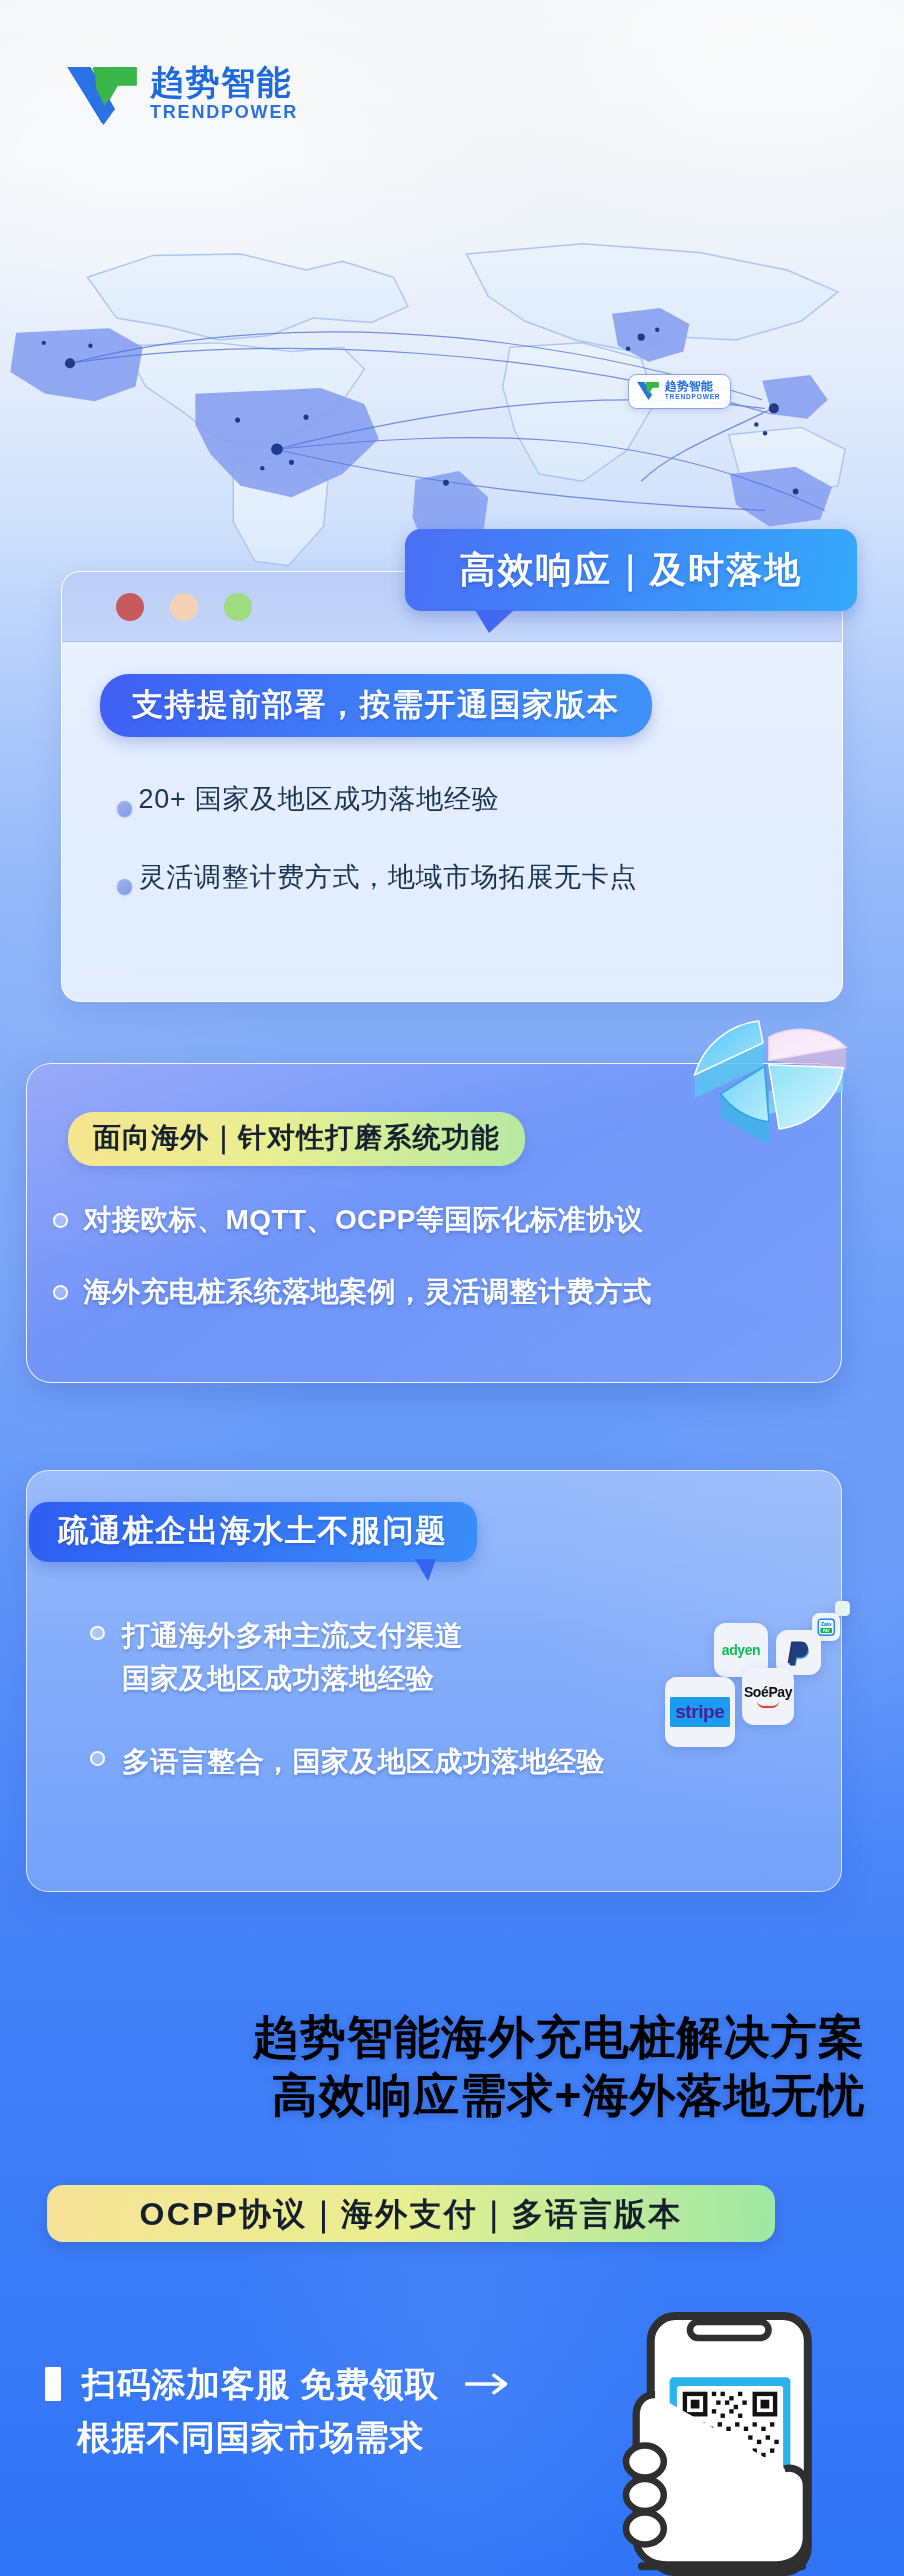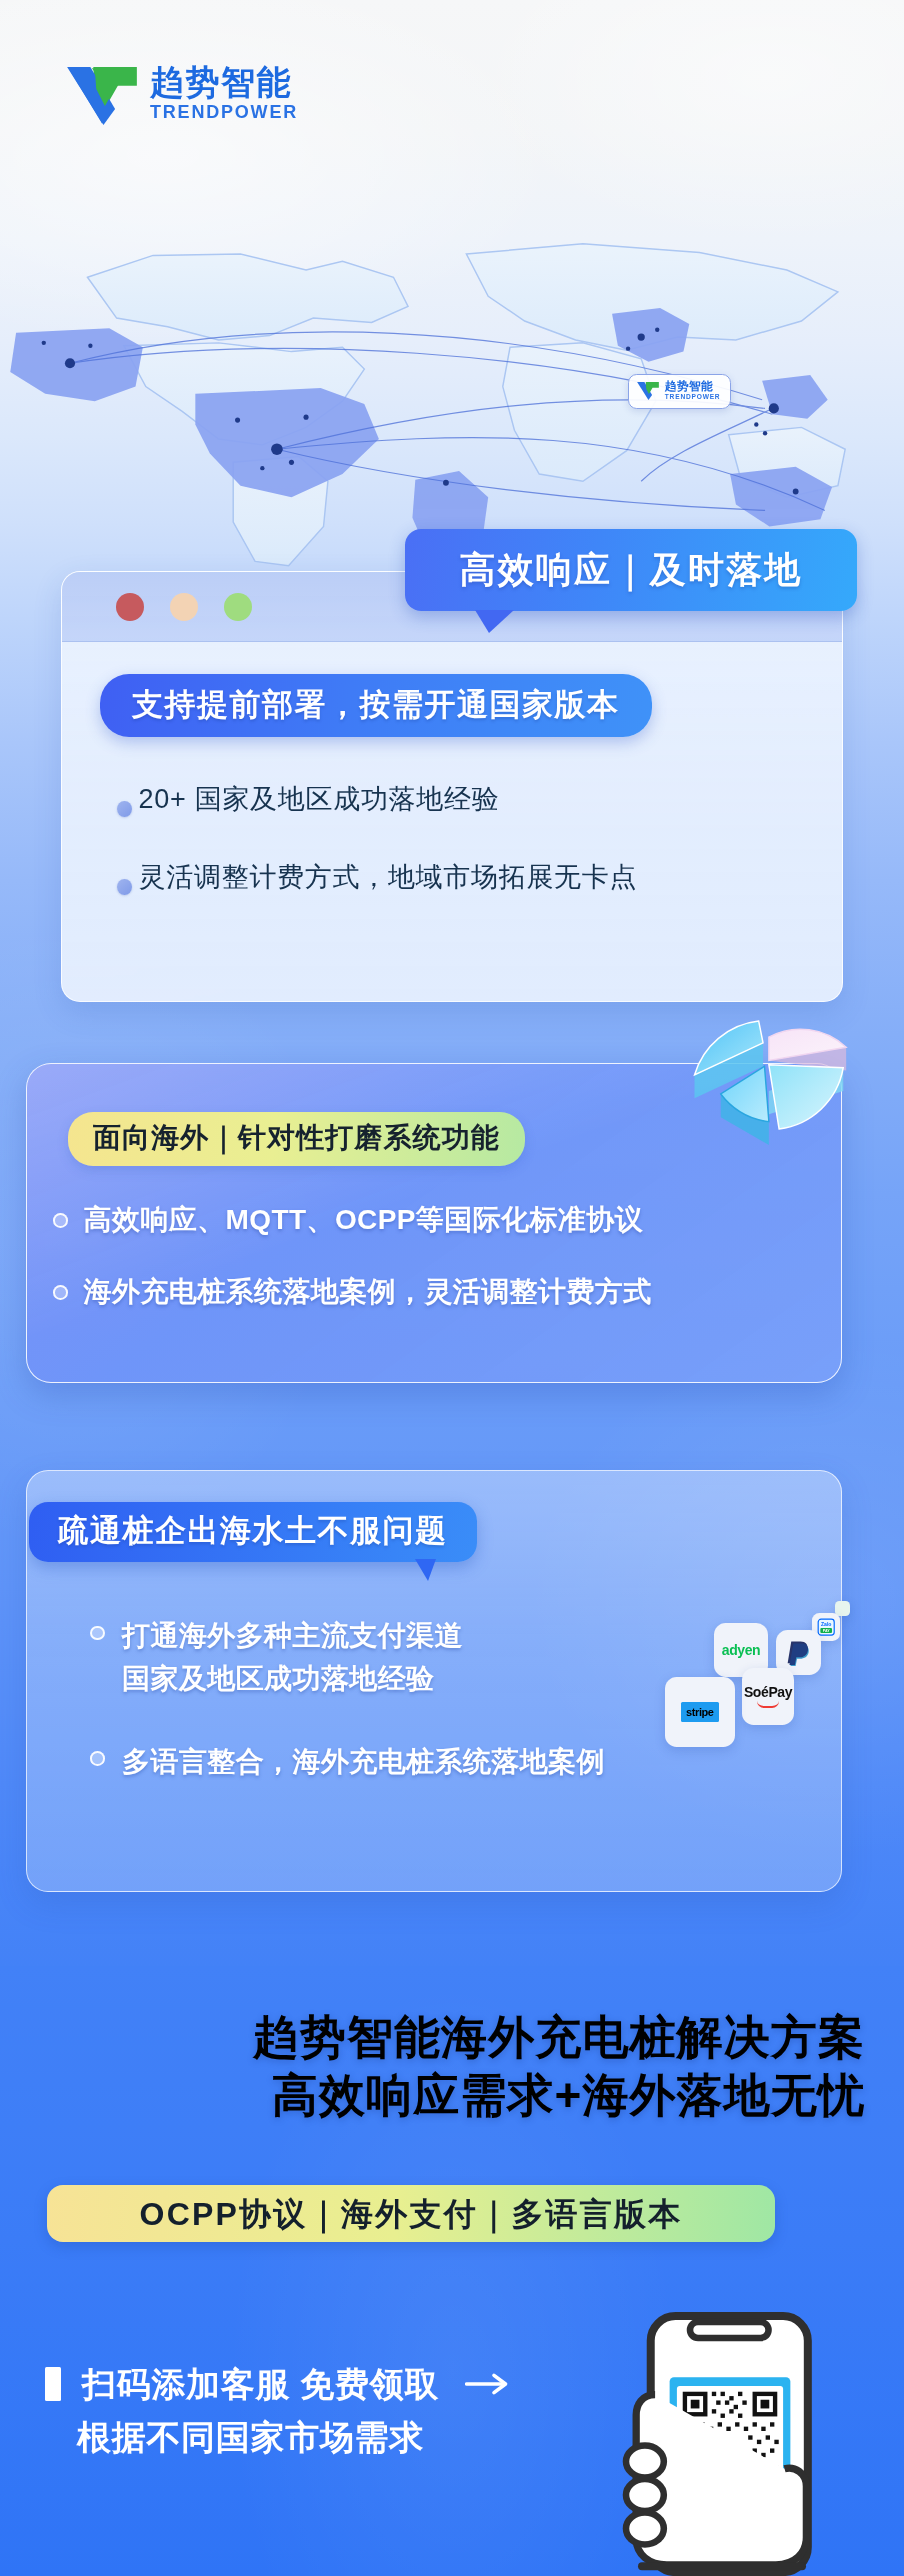"高效响应、MQTT、OCPP等国际化标准协议" span.btxt { text: 高效响应 -> 对接欧标 }
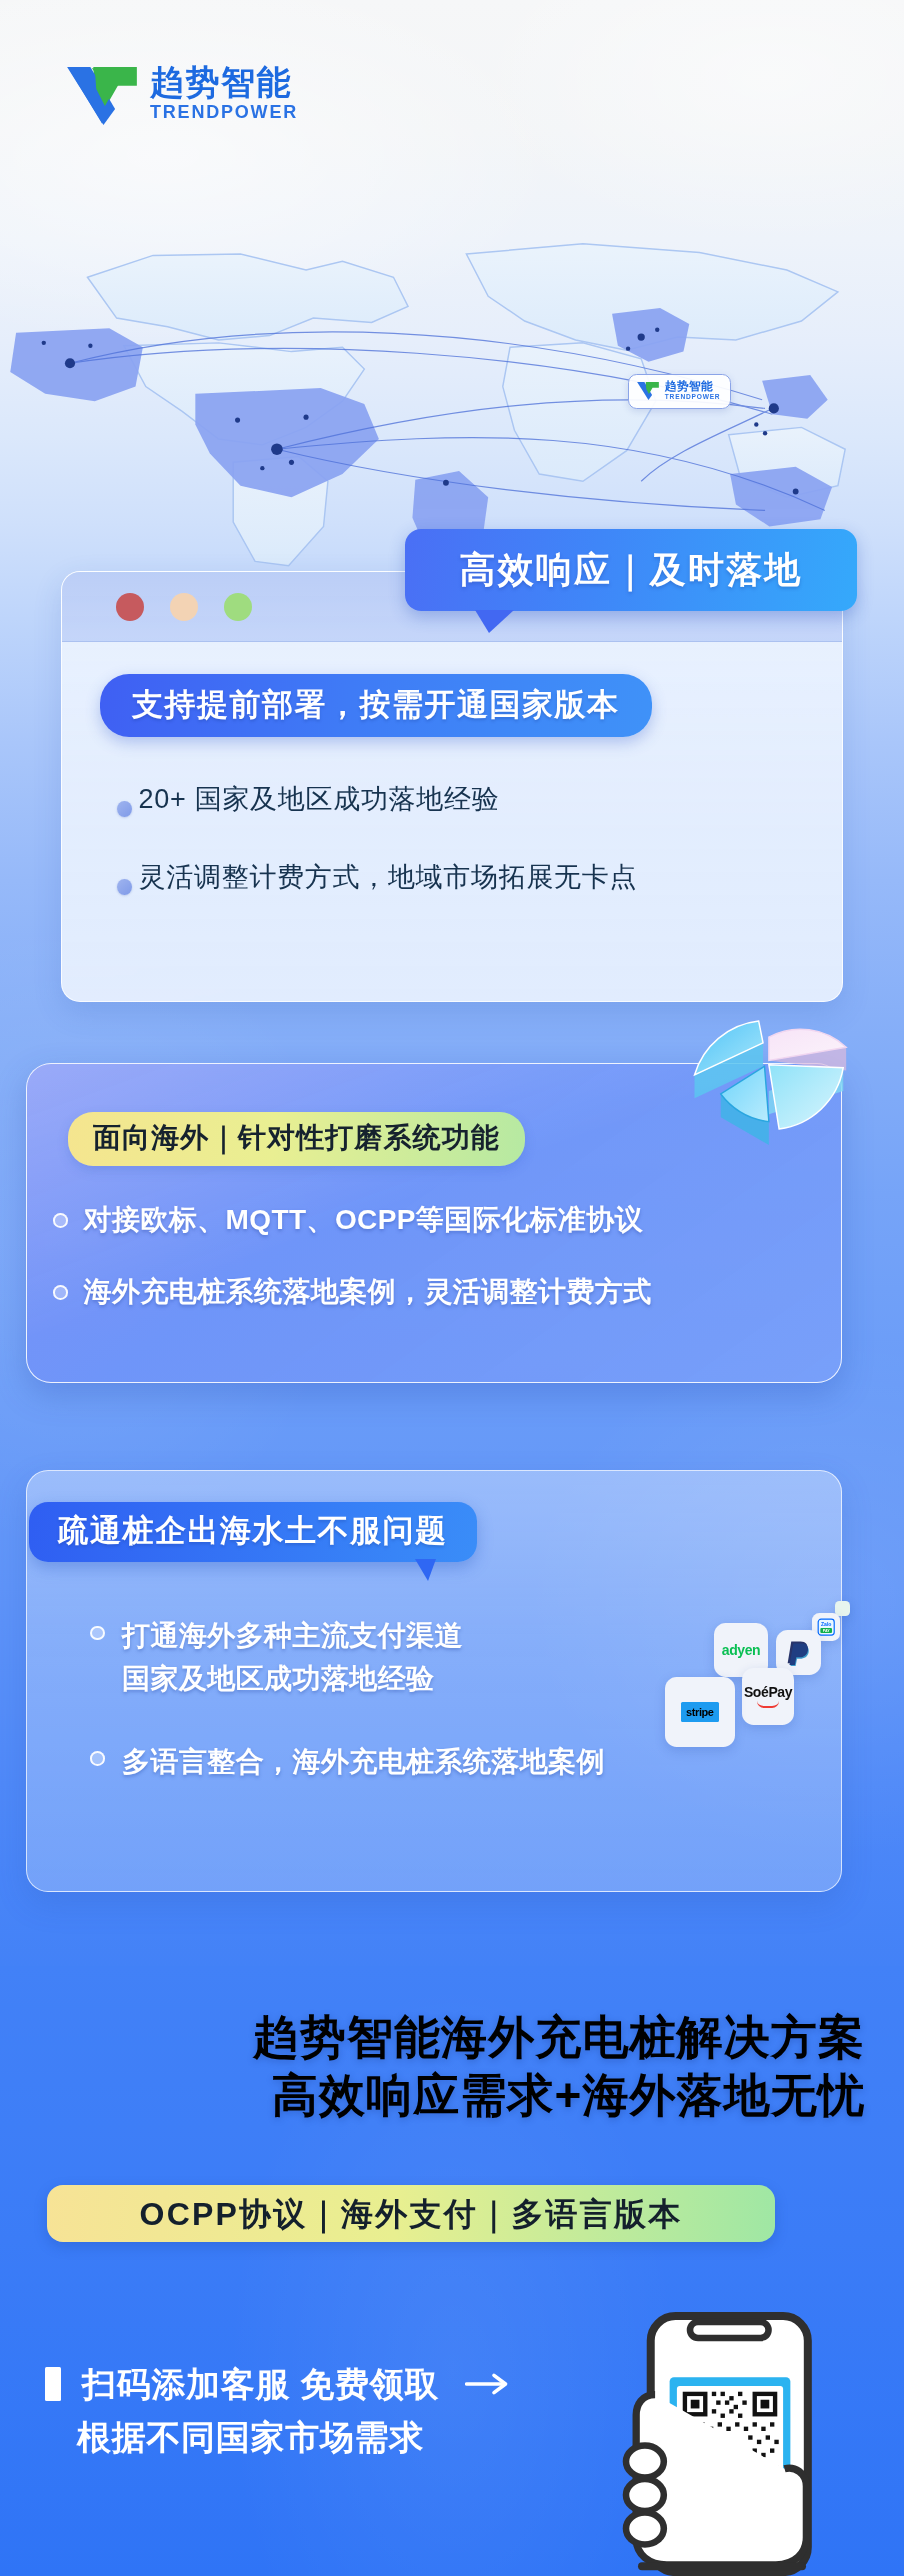"stripe" .stripe-box { color: #000000 -> #4c1d95; font-size: 11px -> 19px }
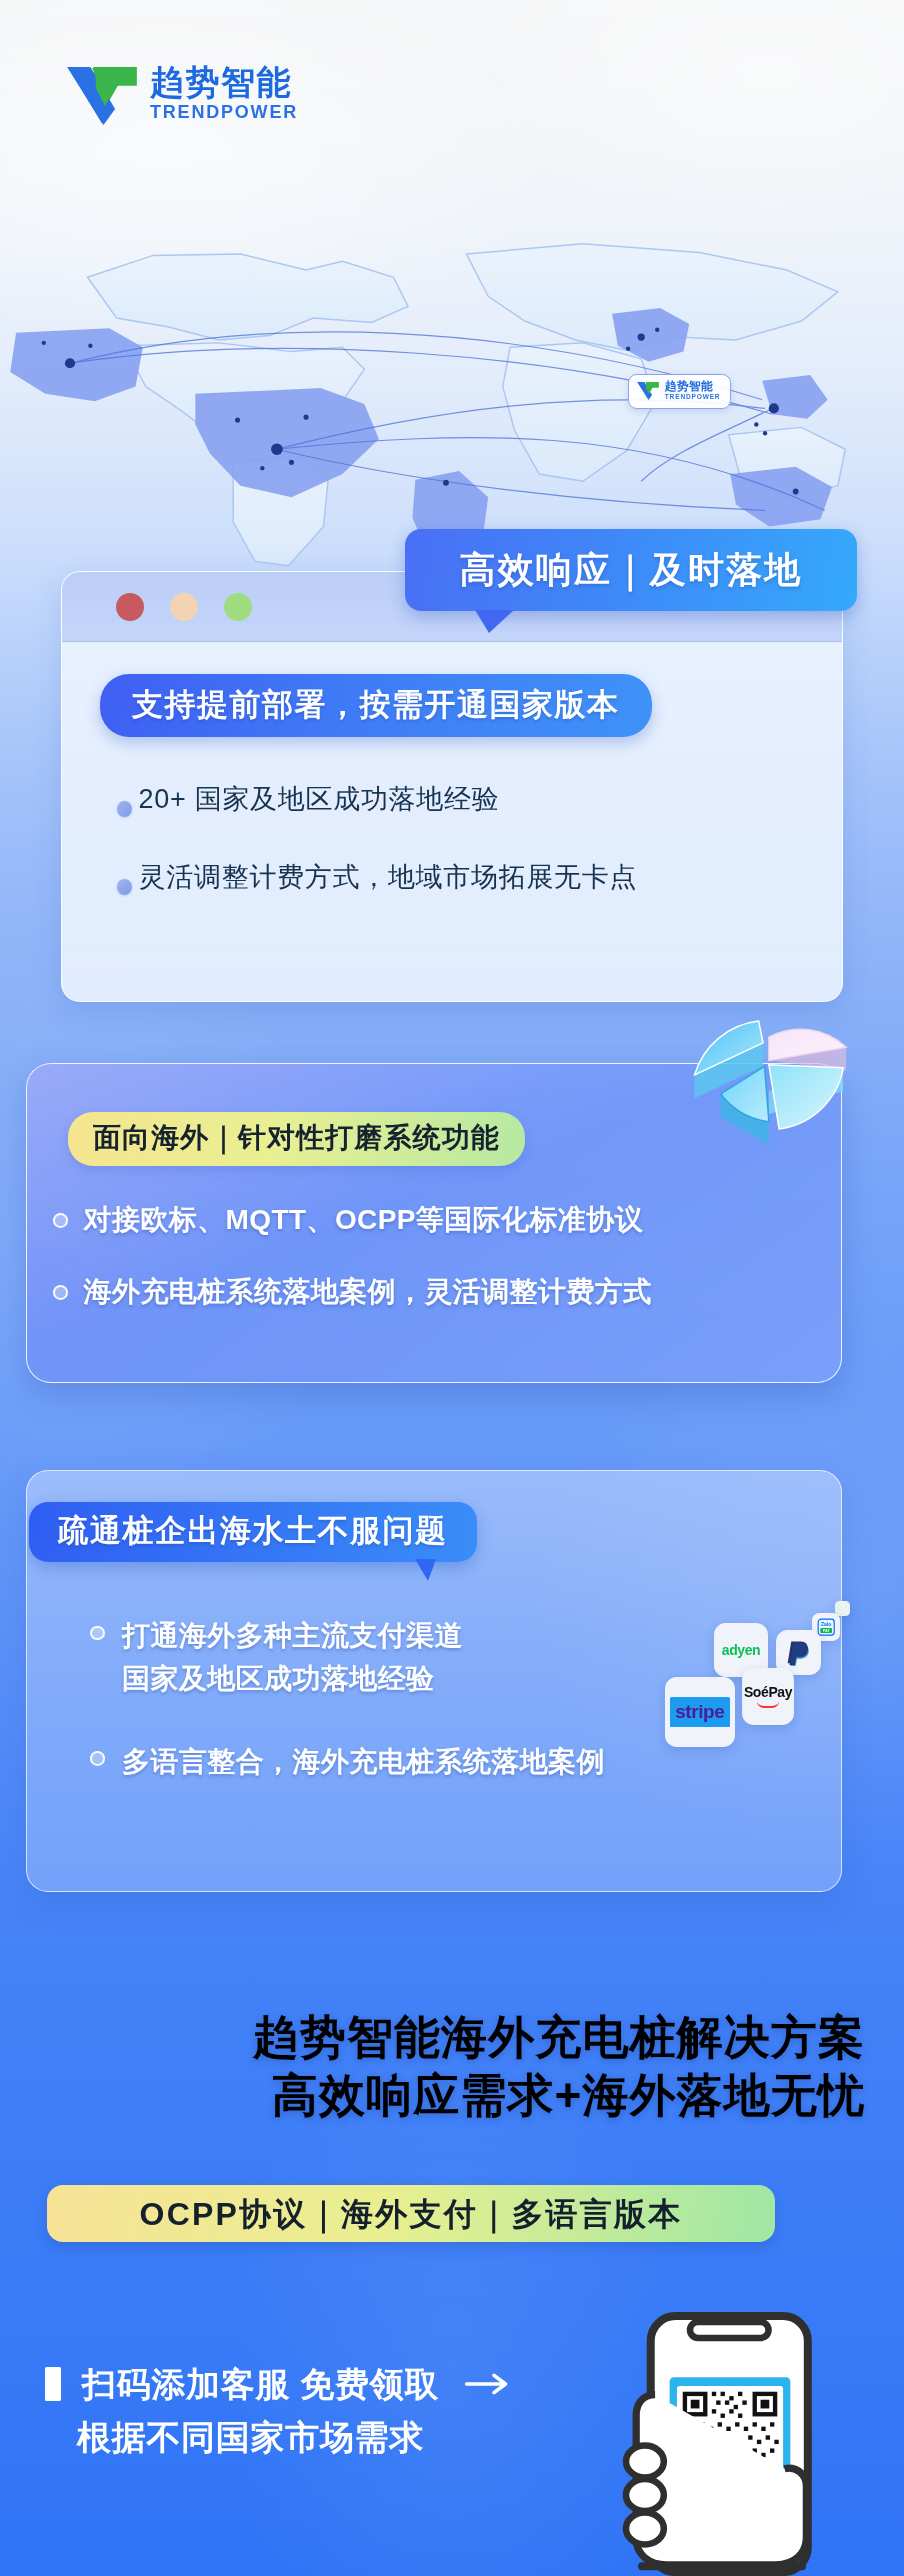"多语言整合，海外充电桩系统落地案例" span.btxt { text: 海外充电桩系统落地案例 -> 国家及地区成功落地经验 }
